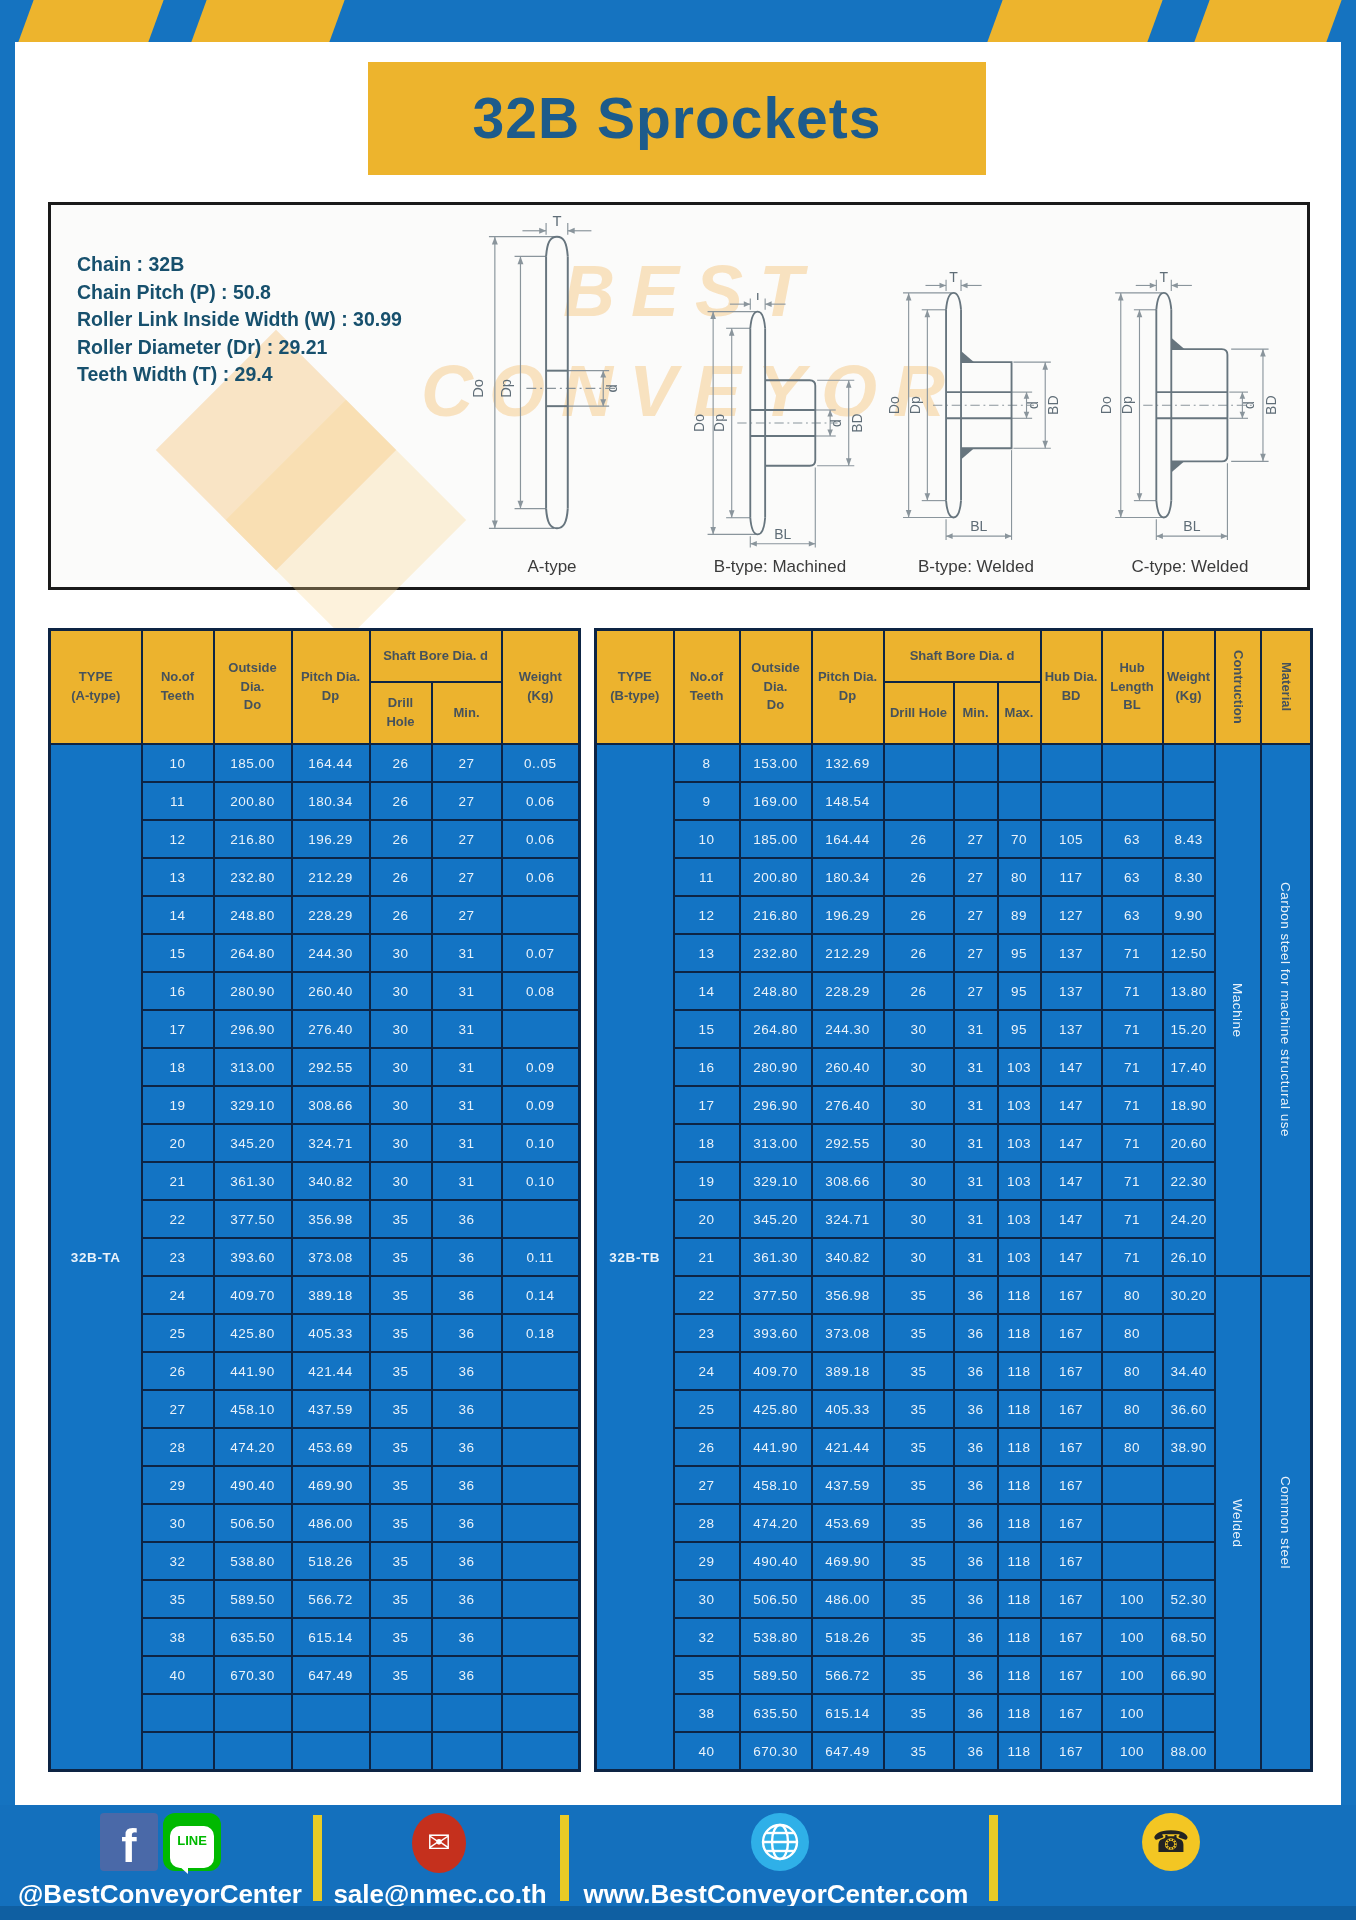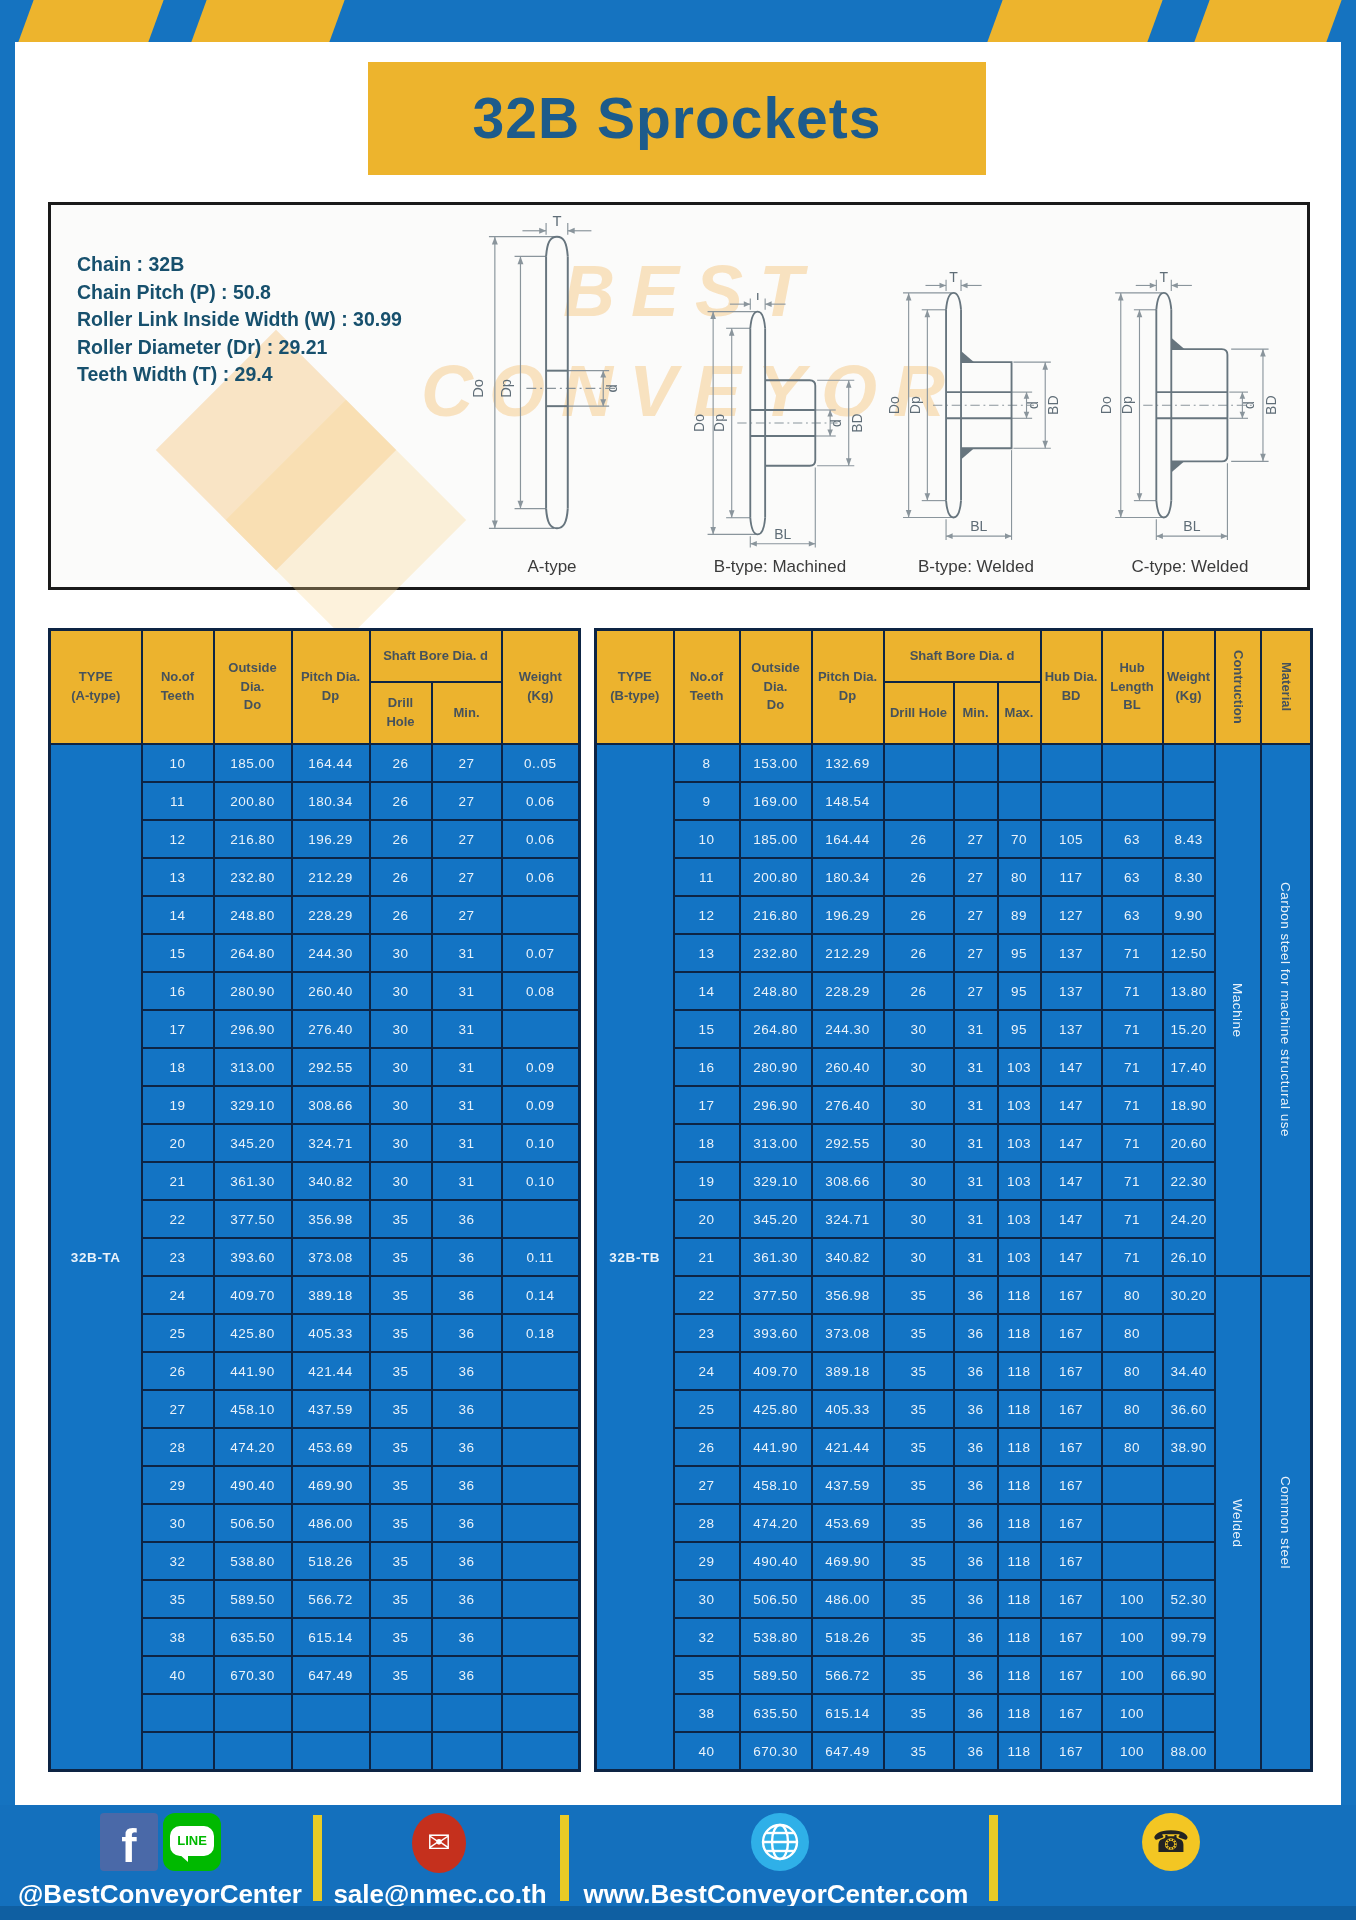"99.79" td { text: 99.79 -> 68.50 }
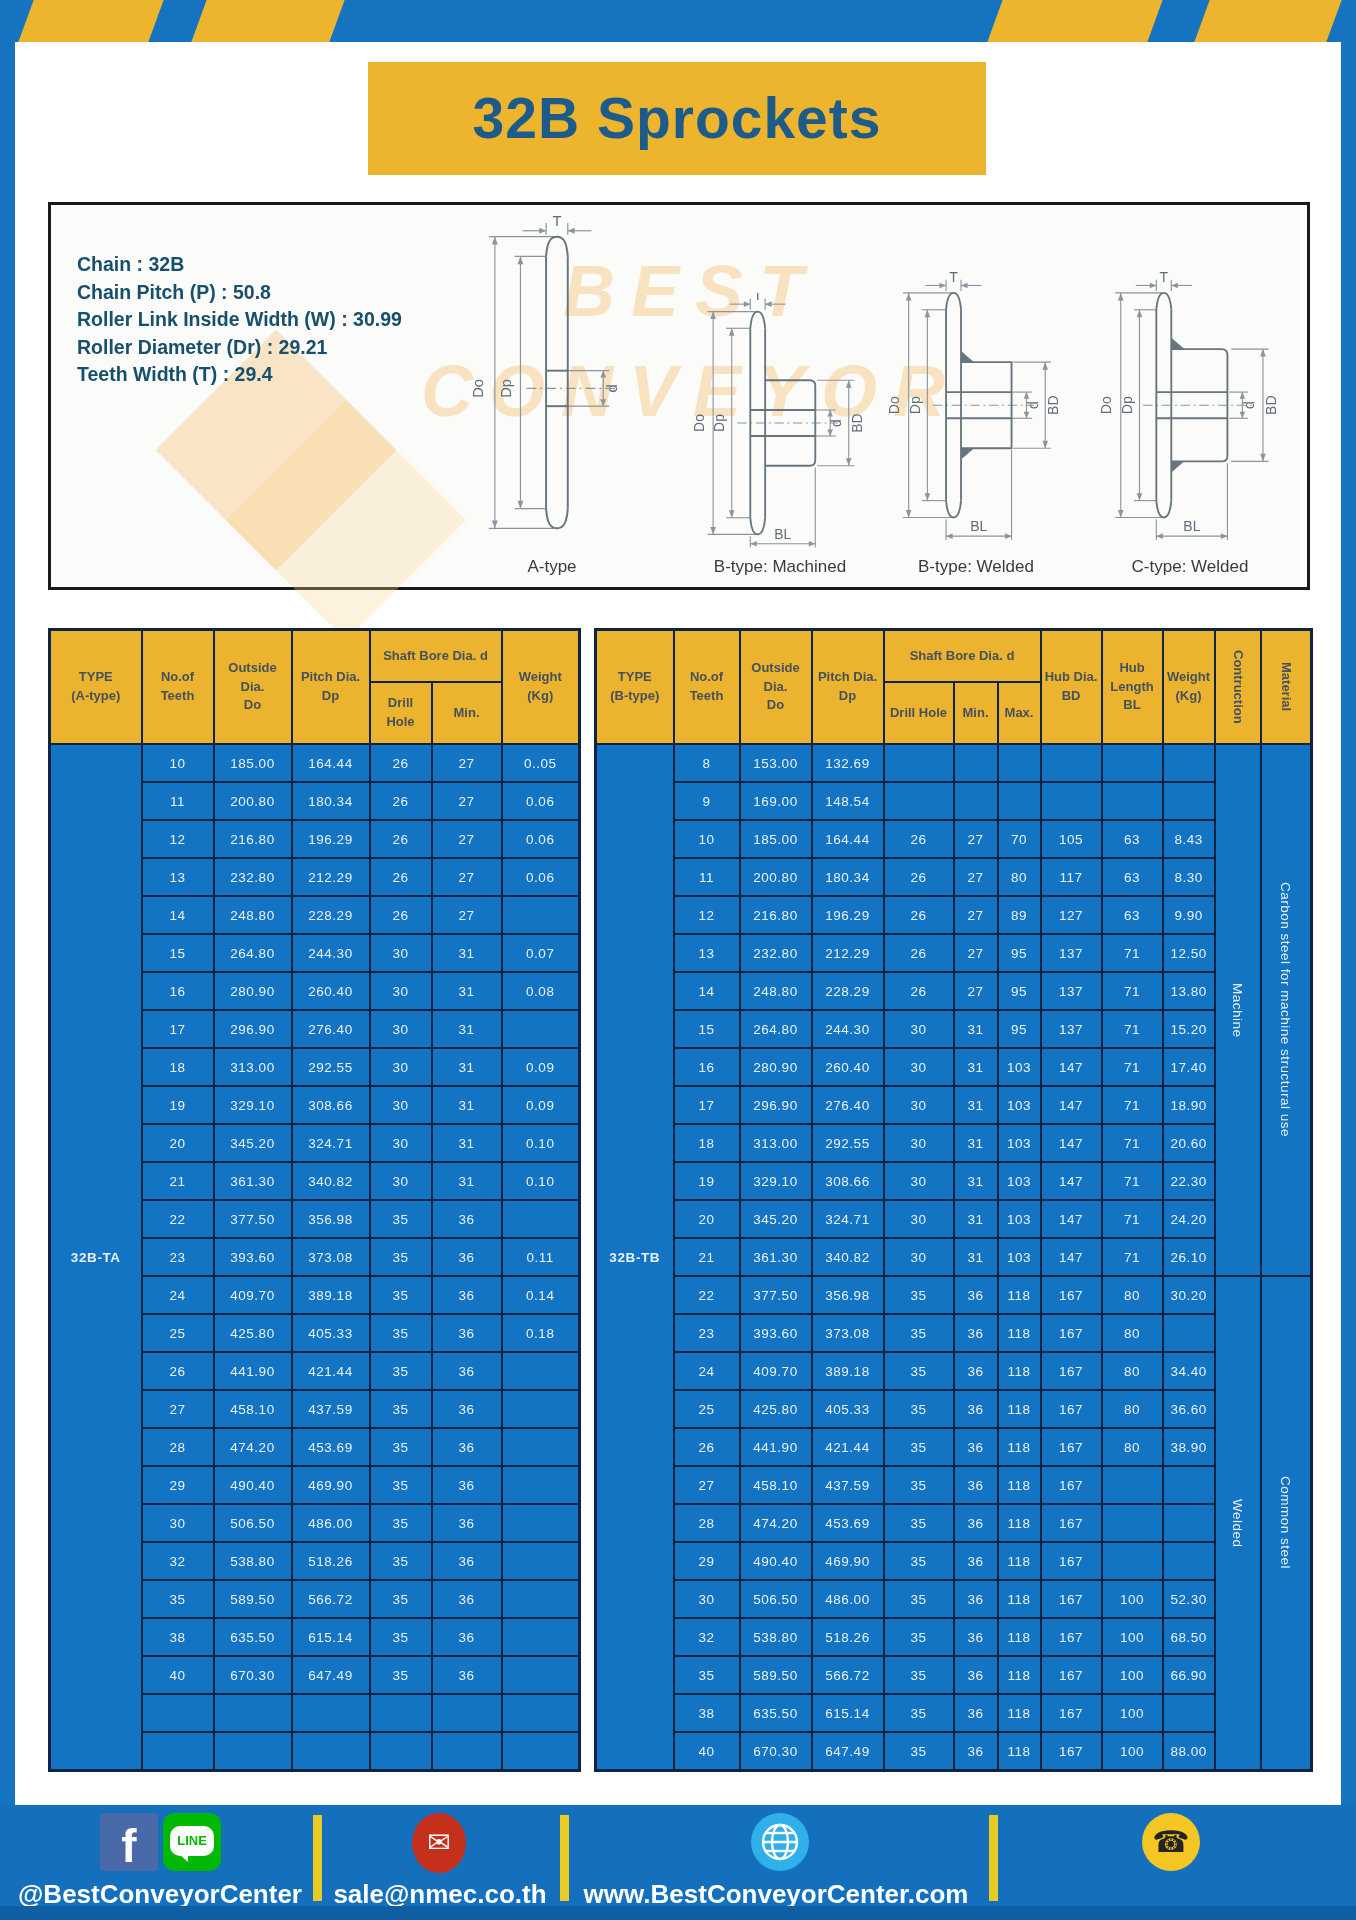"LINE" .line-bubble { height: 30px -> 42px }
